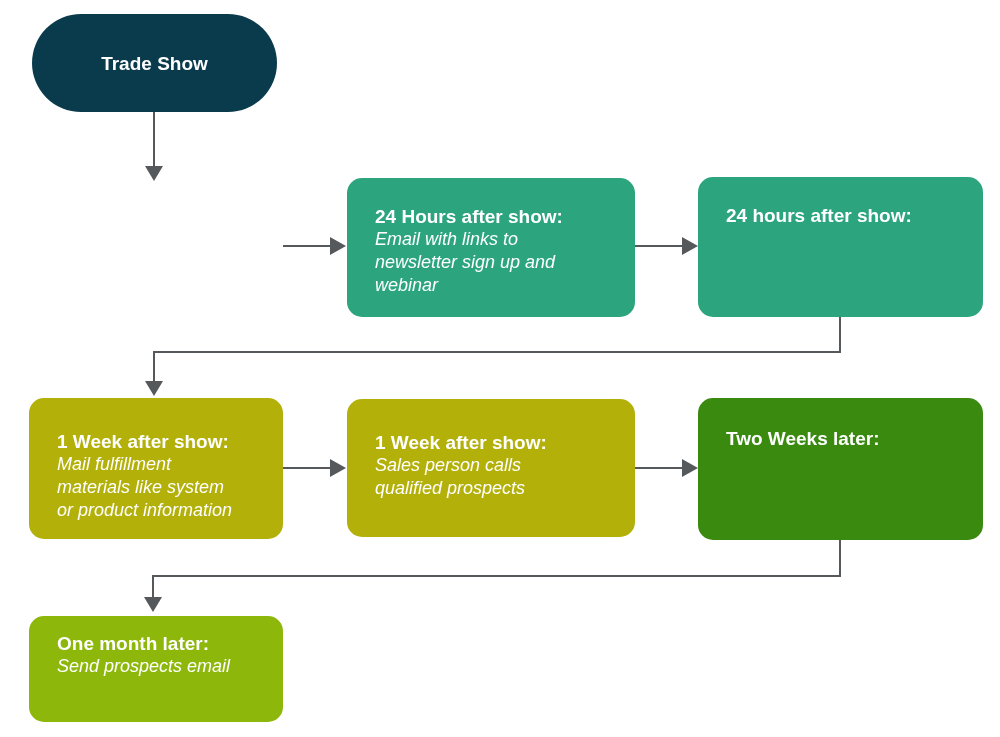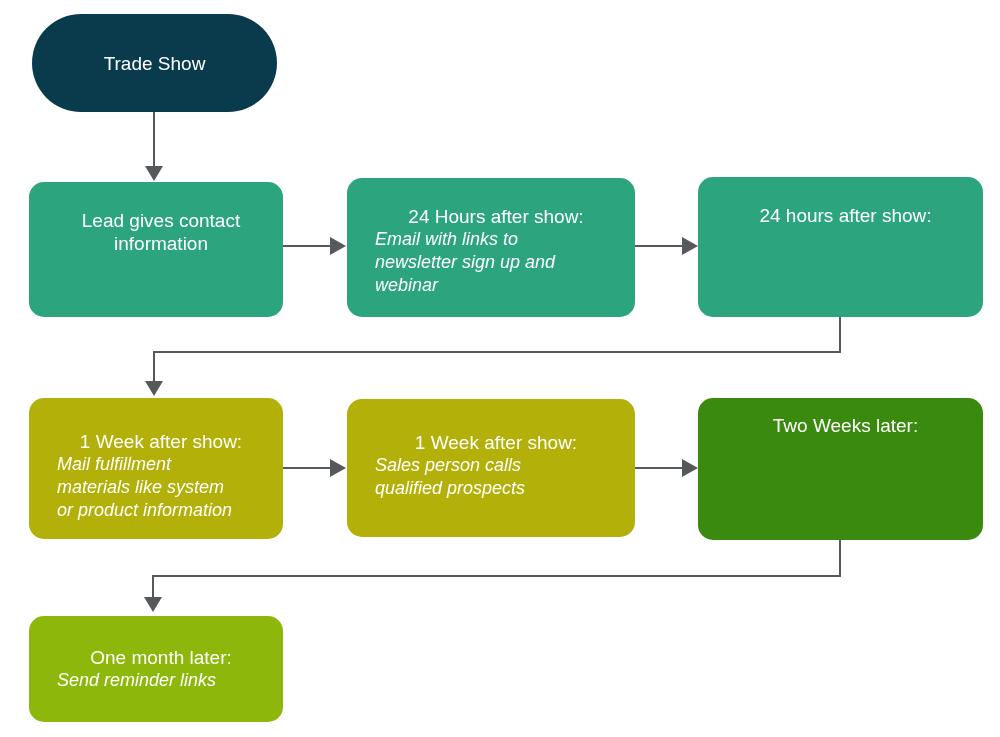"Trade Show" .node .title { font-weight: normal -> bold; text-align: center -> none }
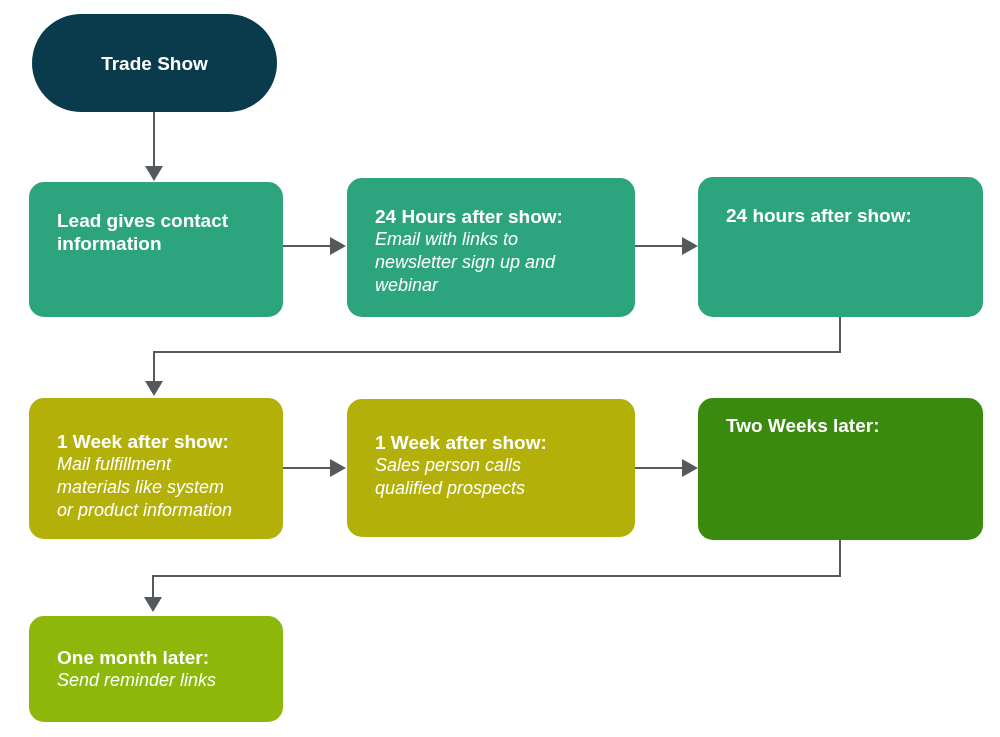"Lead gives contact" div.node { html: <div> <div>Lead gives contact information</div> </div> -> none }
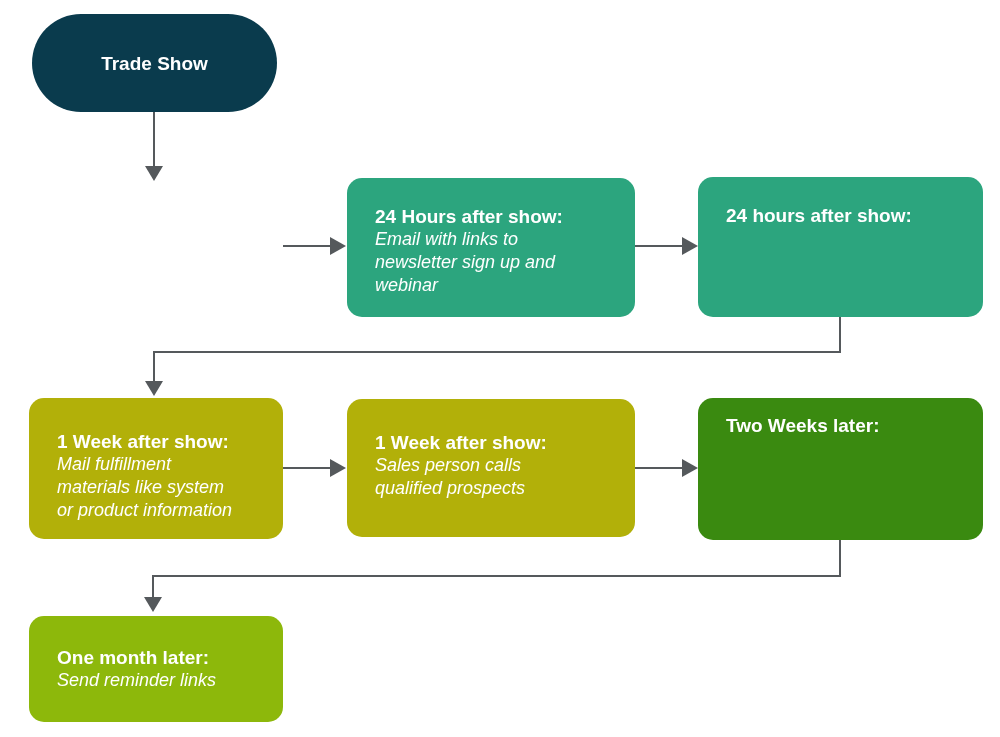"Two Weeks later:" div.node { padding-top: 16px -> 29px }
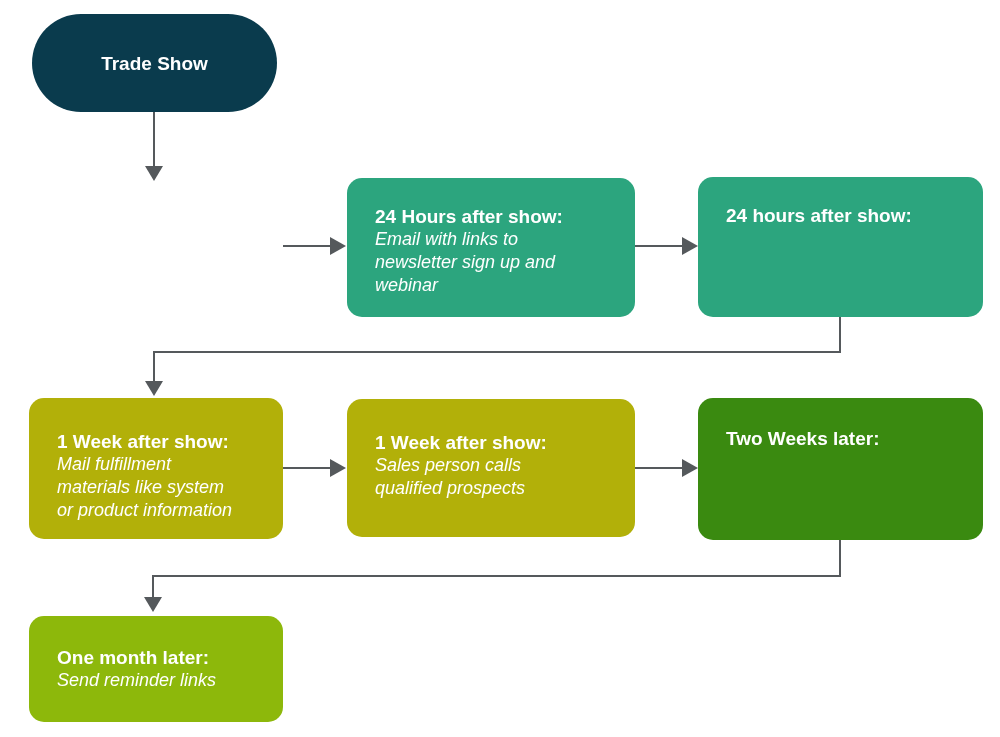"One month later:" div.node { padding-top: 30px -> 16px }
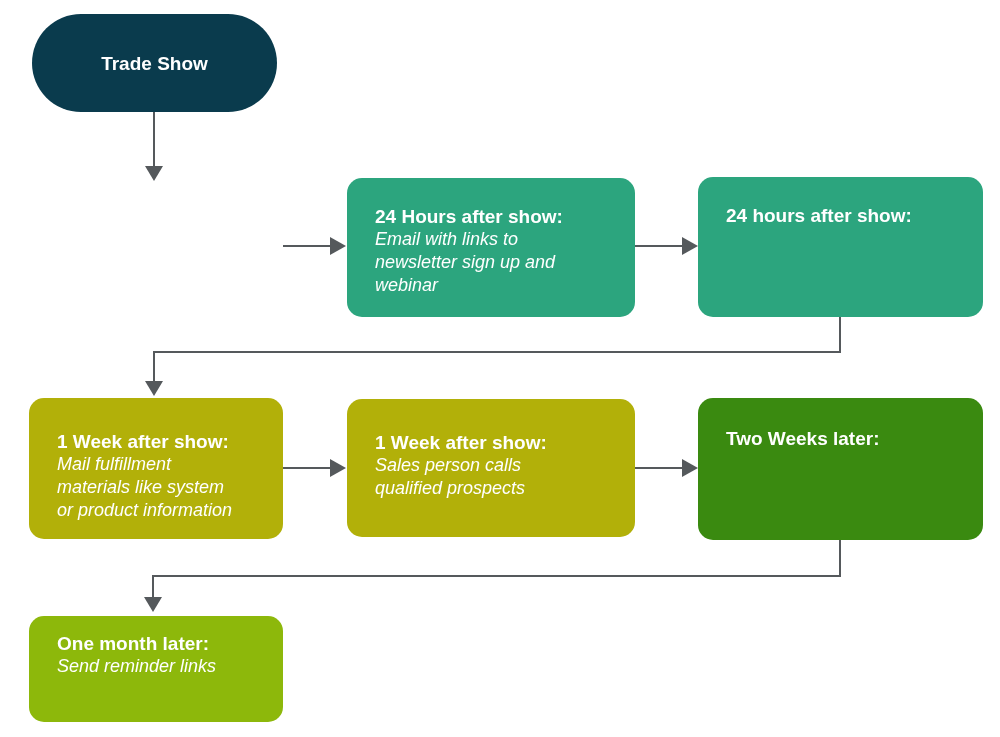"Send reminder links" div.body { text: reminder links -> prospects email }
